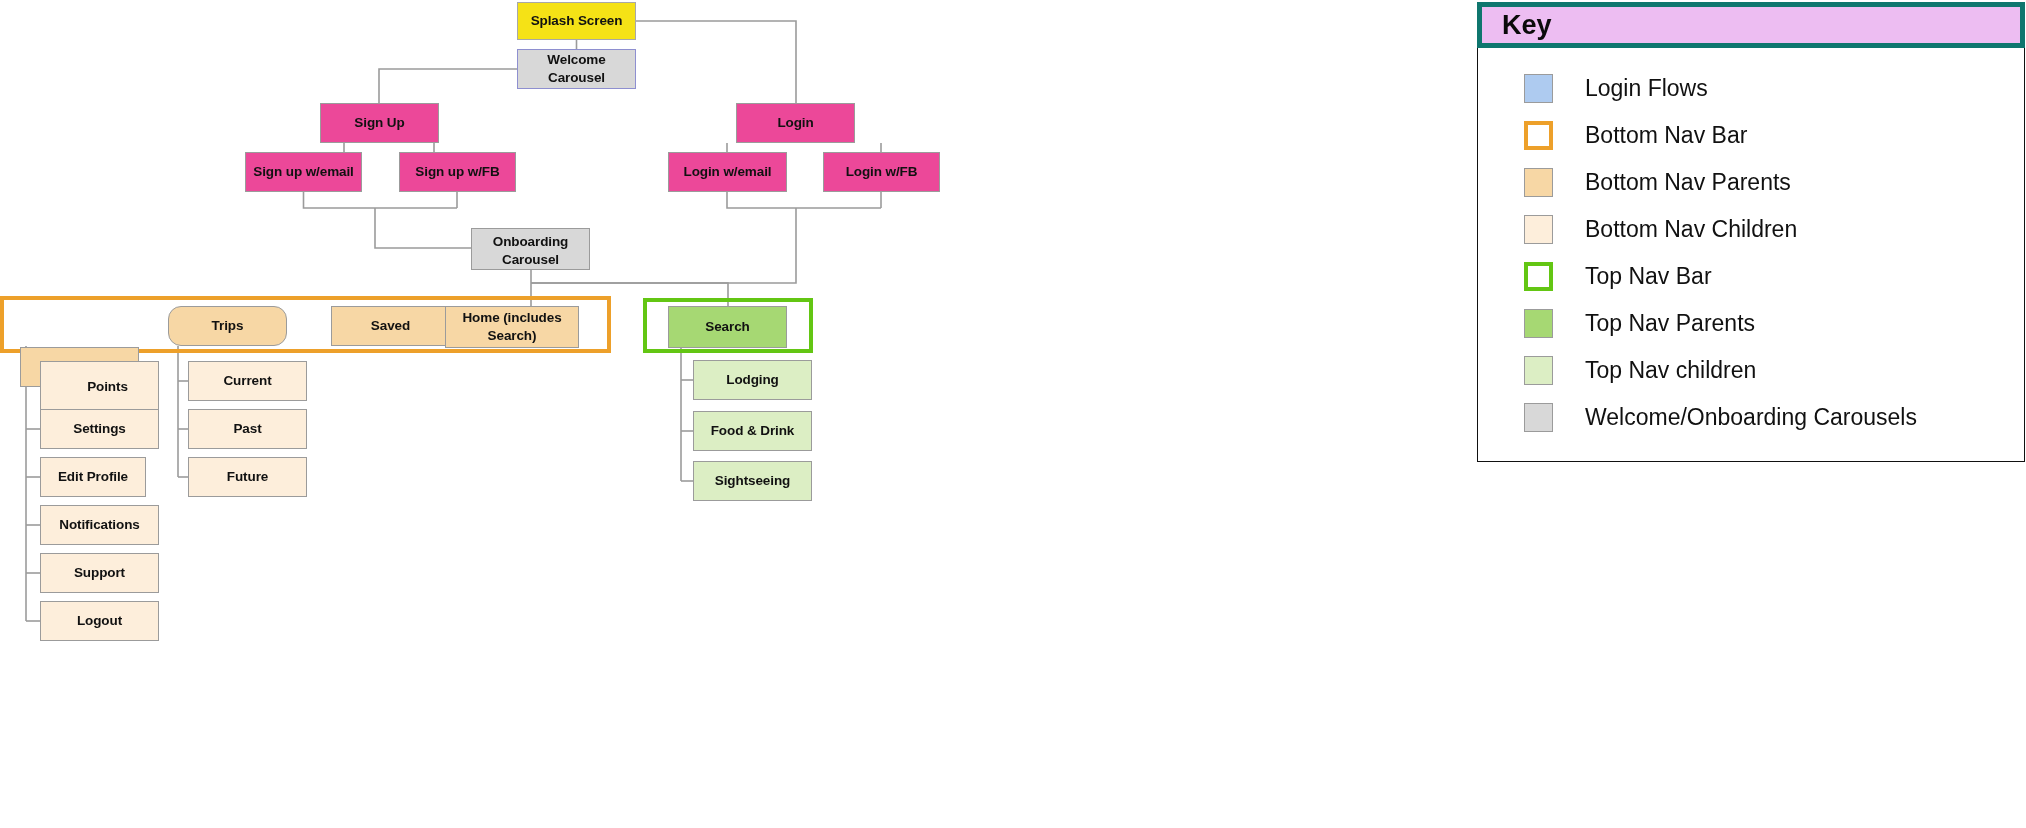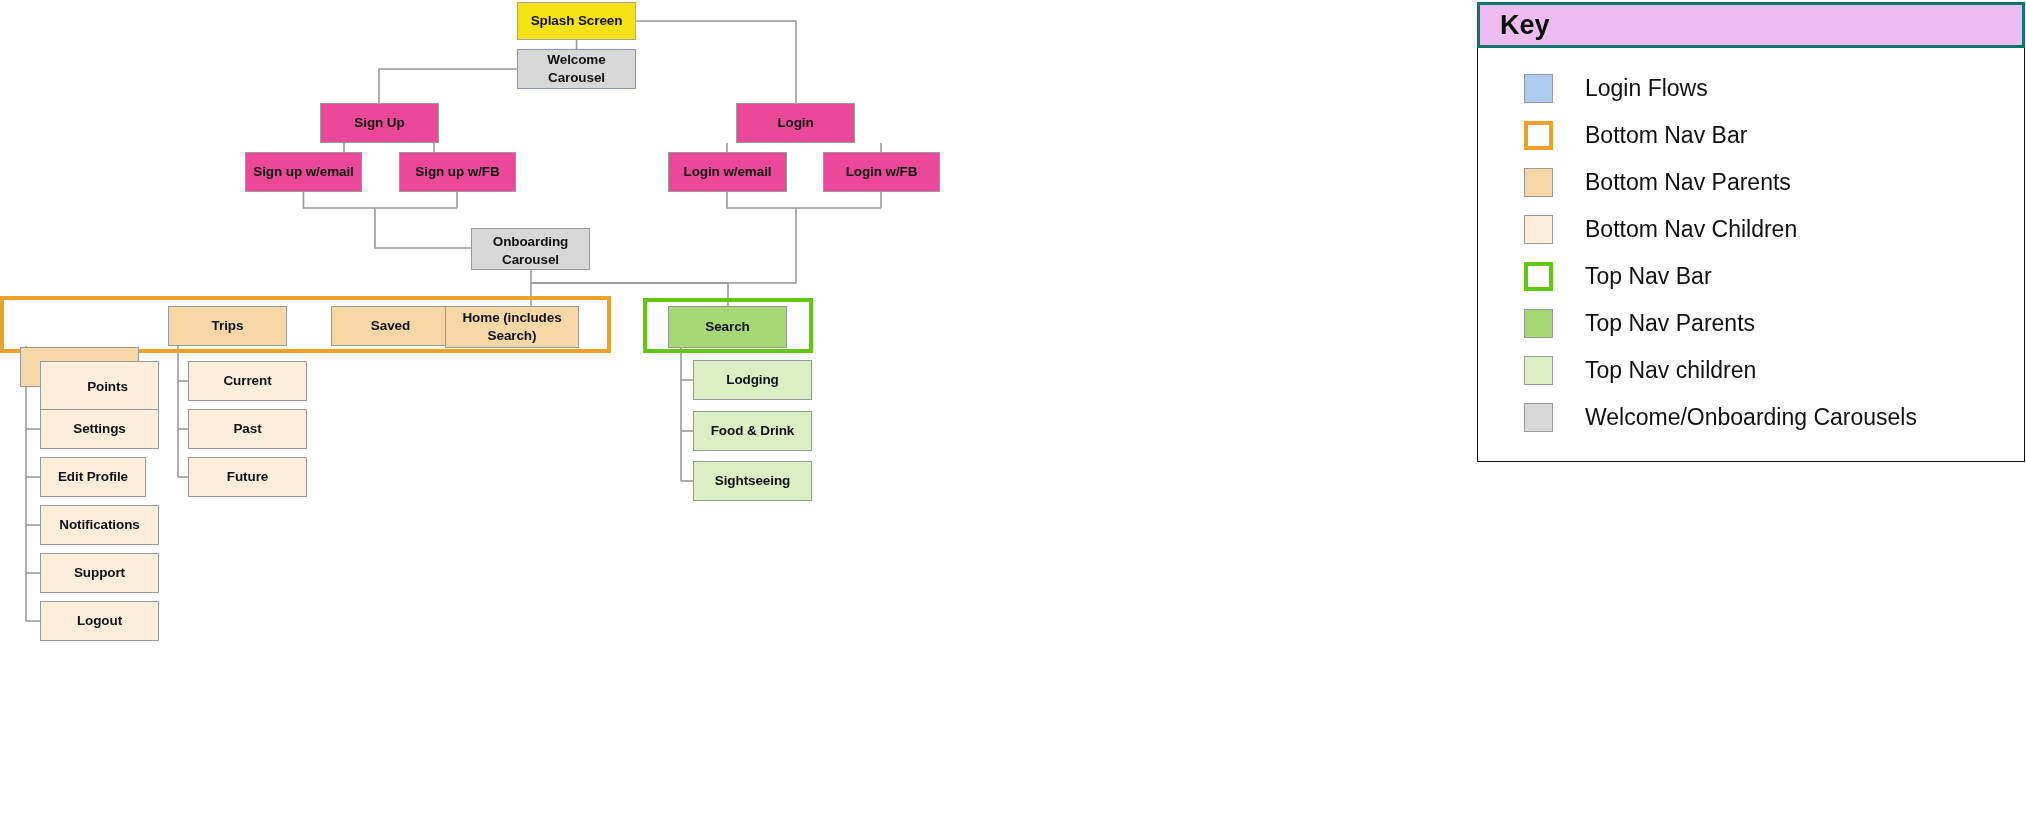"Key" #key-header { border: 3px solid #0f766e -> 5px solid #0f766e }
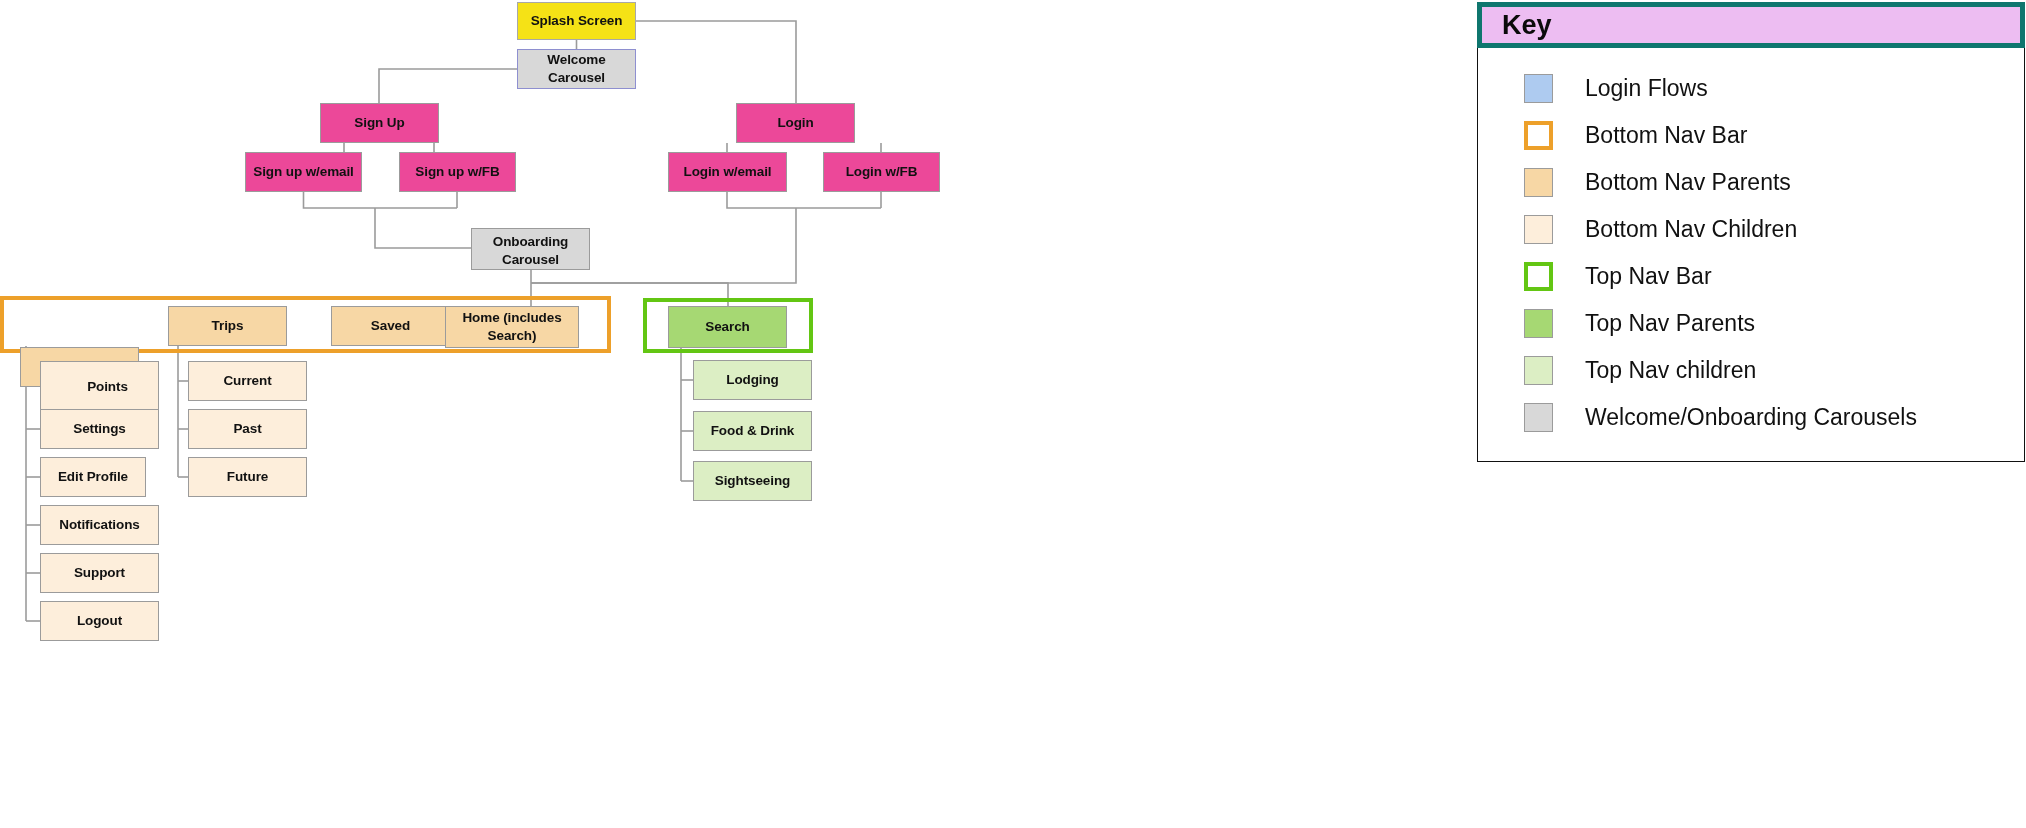"Trips" div.node { border-radius: none -> 13px }
